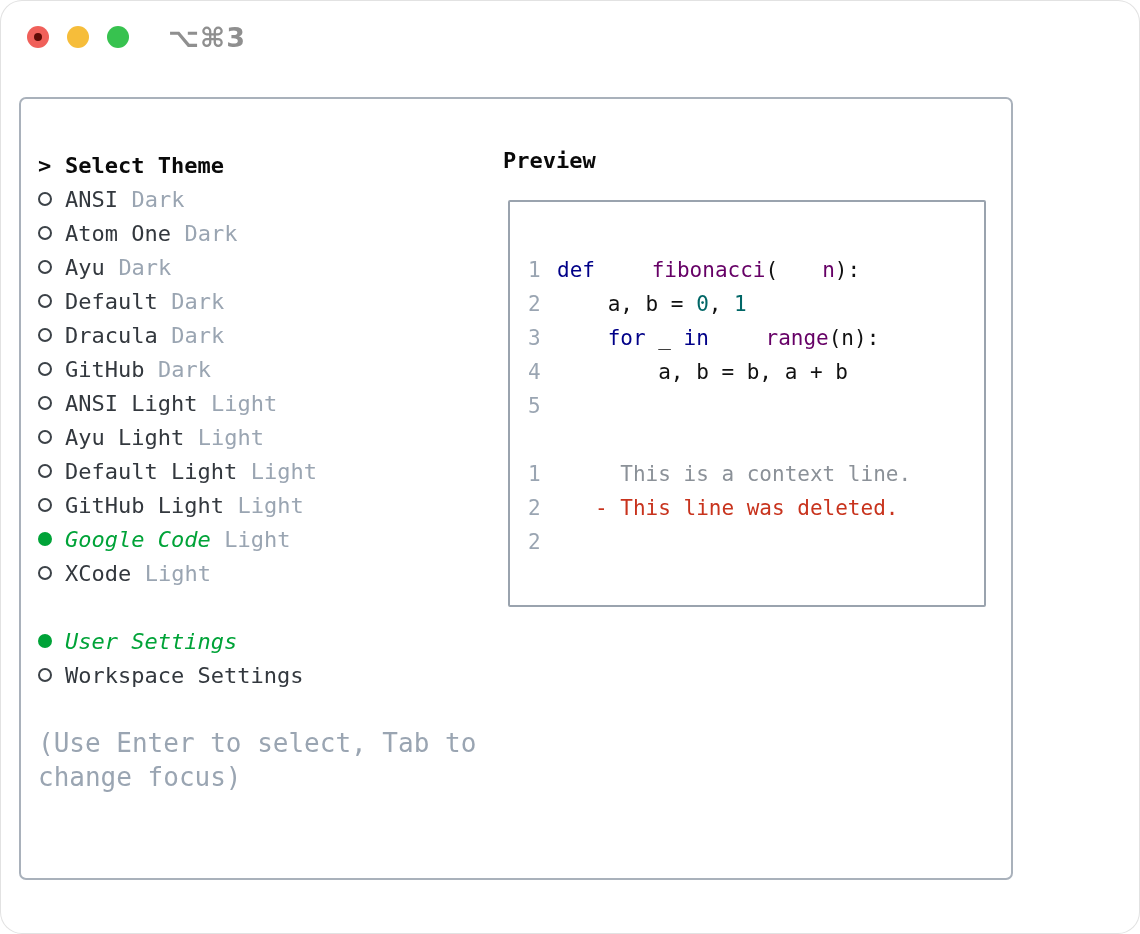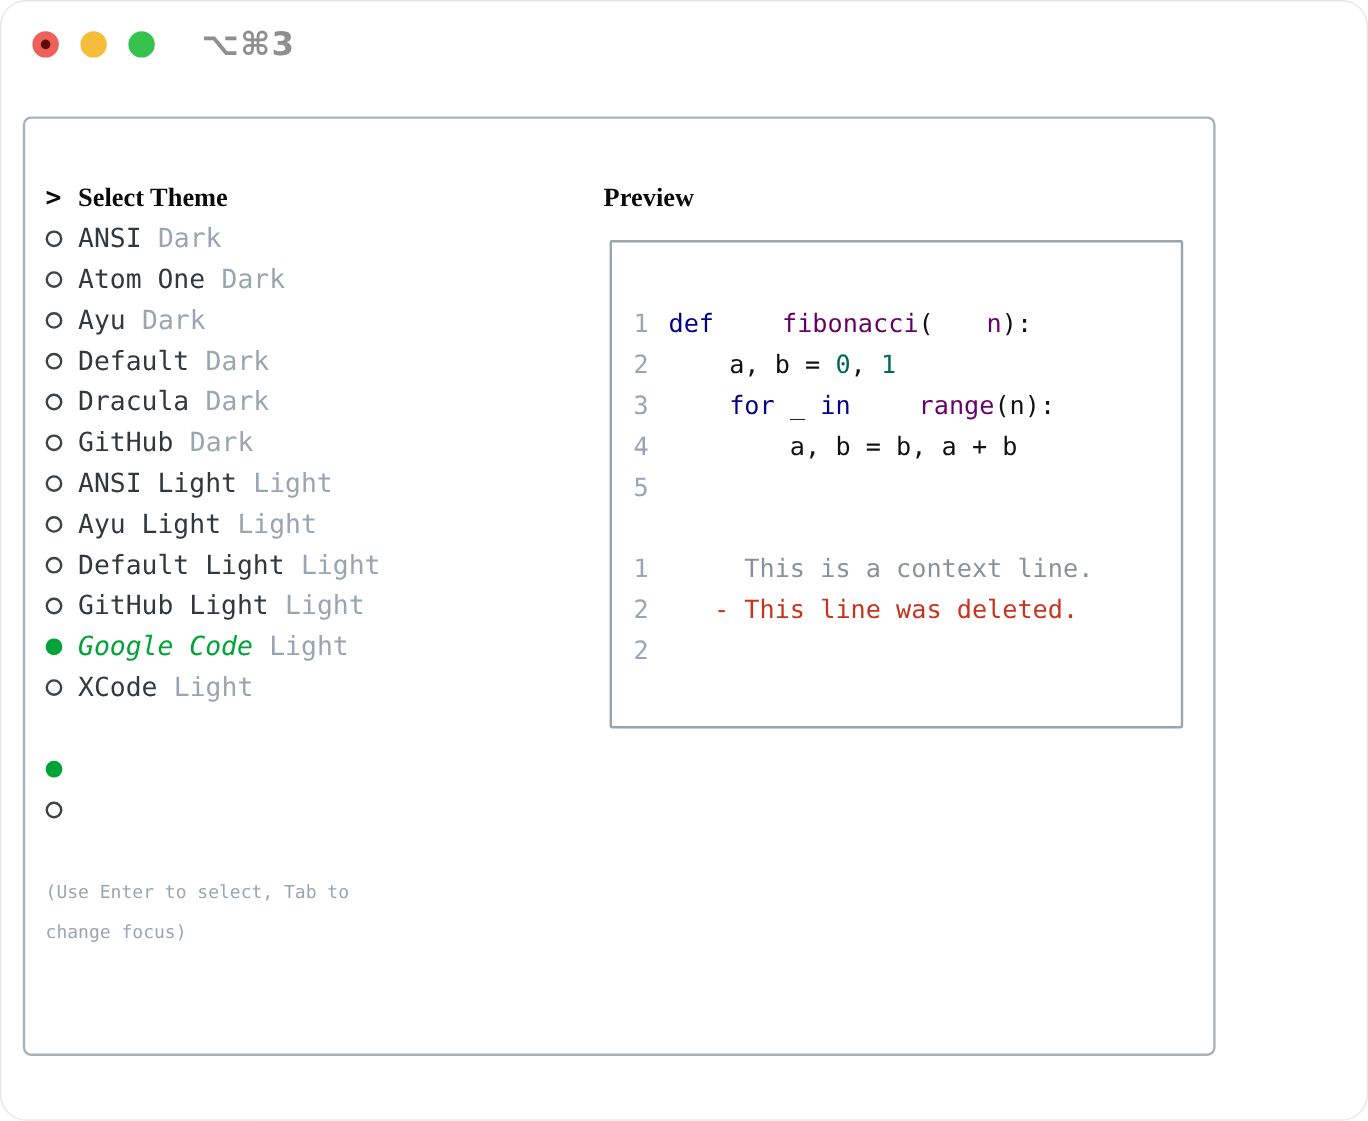"Select Theme" .hdr-label { font-family: Liberation Serif, serif -> none }
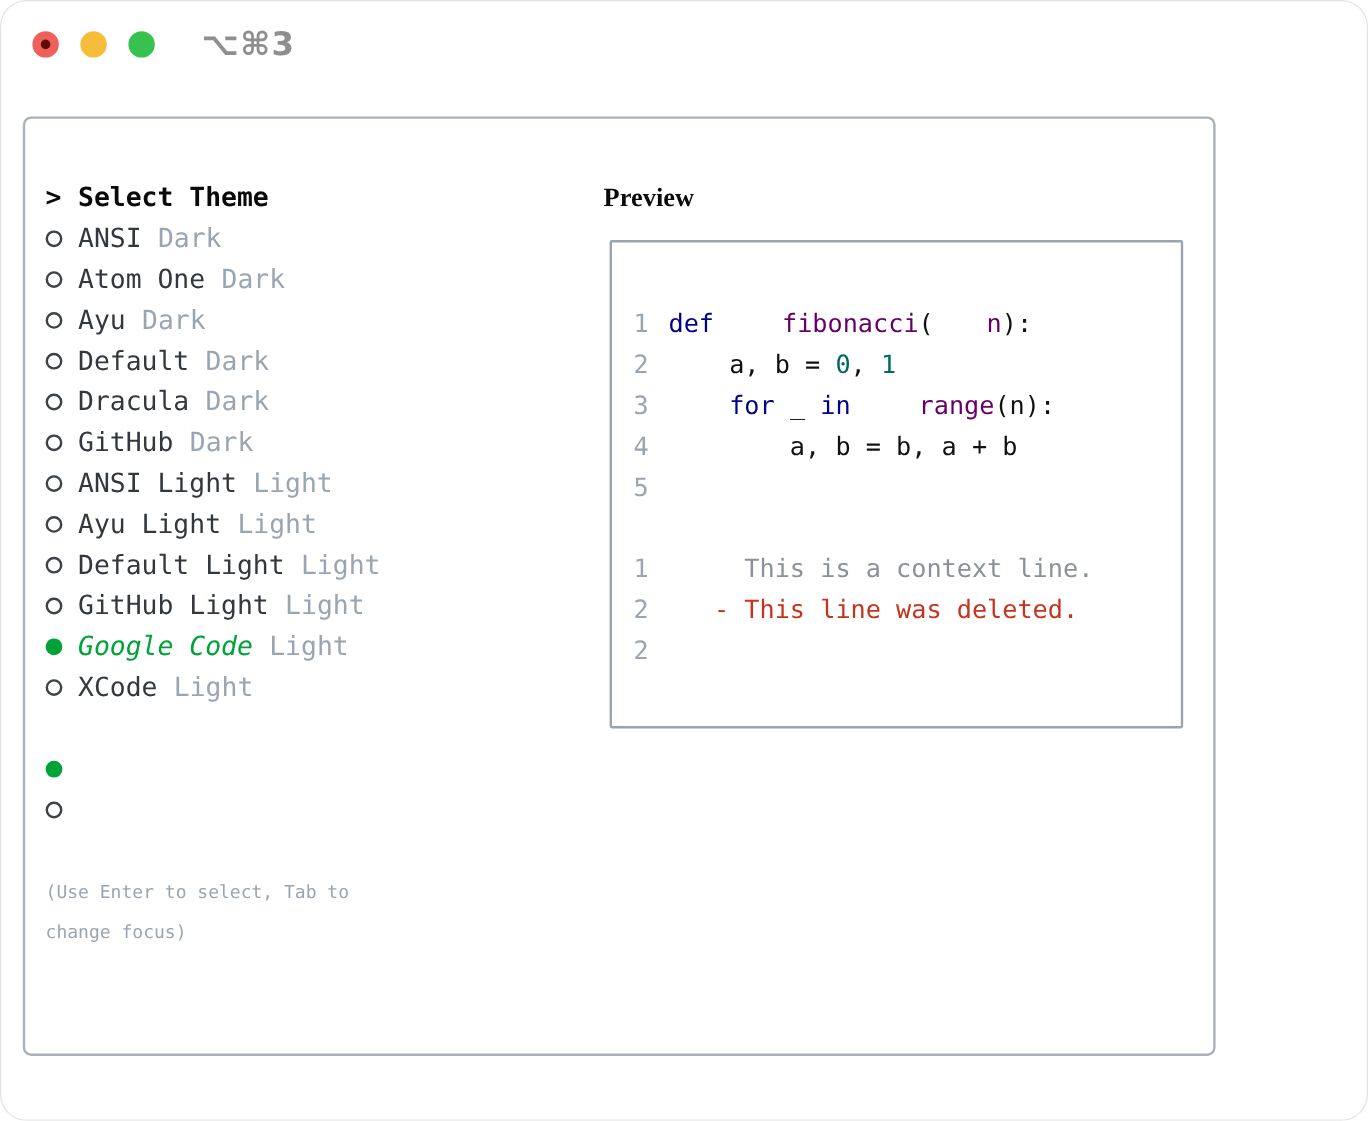"Preview" .preview-title-row { align-items: center -> flex-start; font-family: Liberation Serif, serif -> none }
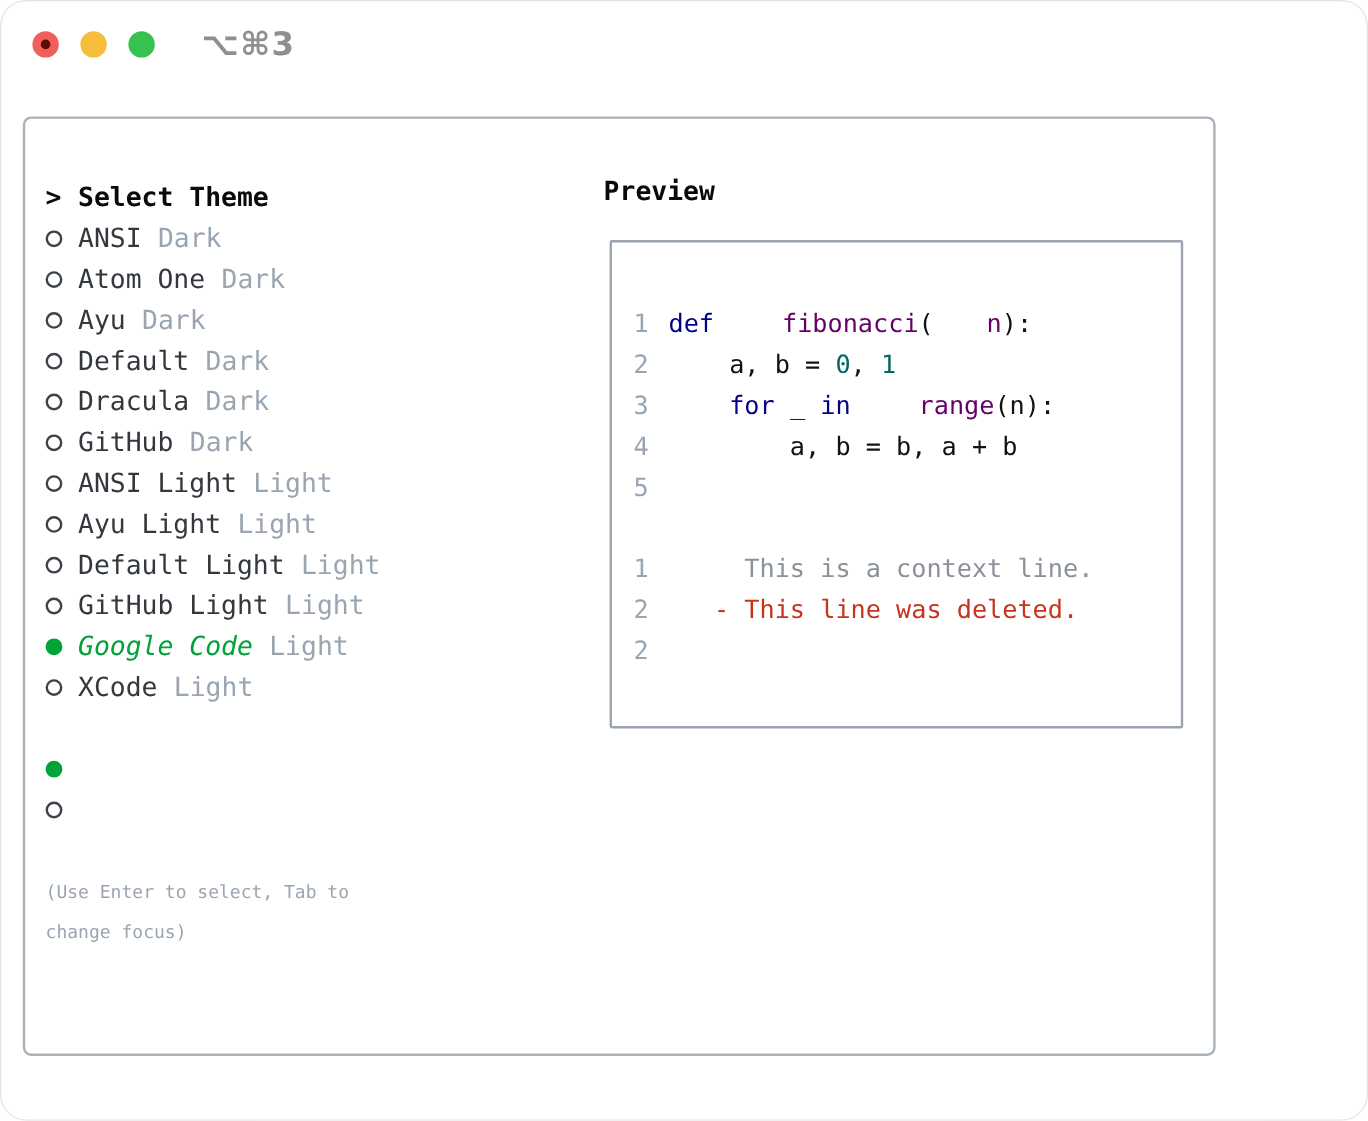"User Settings" span.t-name { html: none -> <span>User Settings</span> }
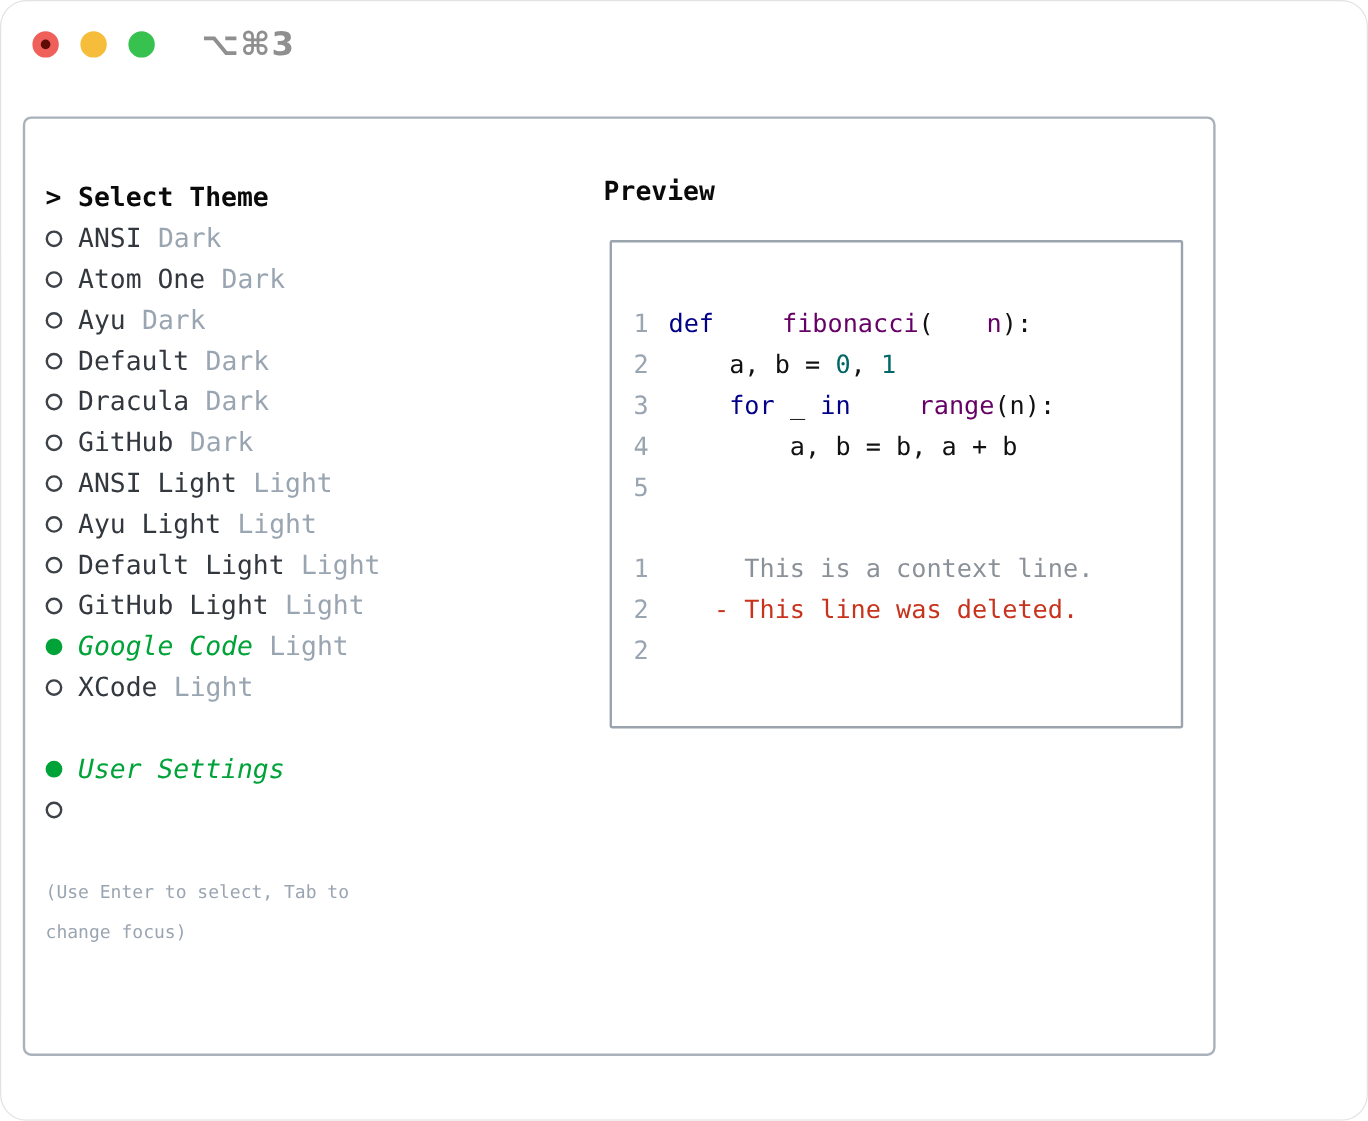"Workspace Settings" span.t-name { html: none -> <span>Workspace Settings</span> }
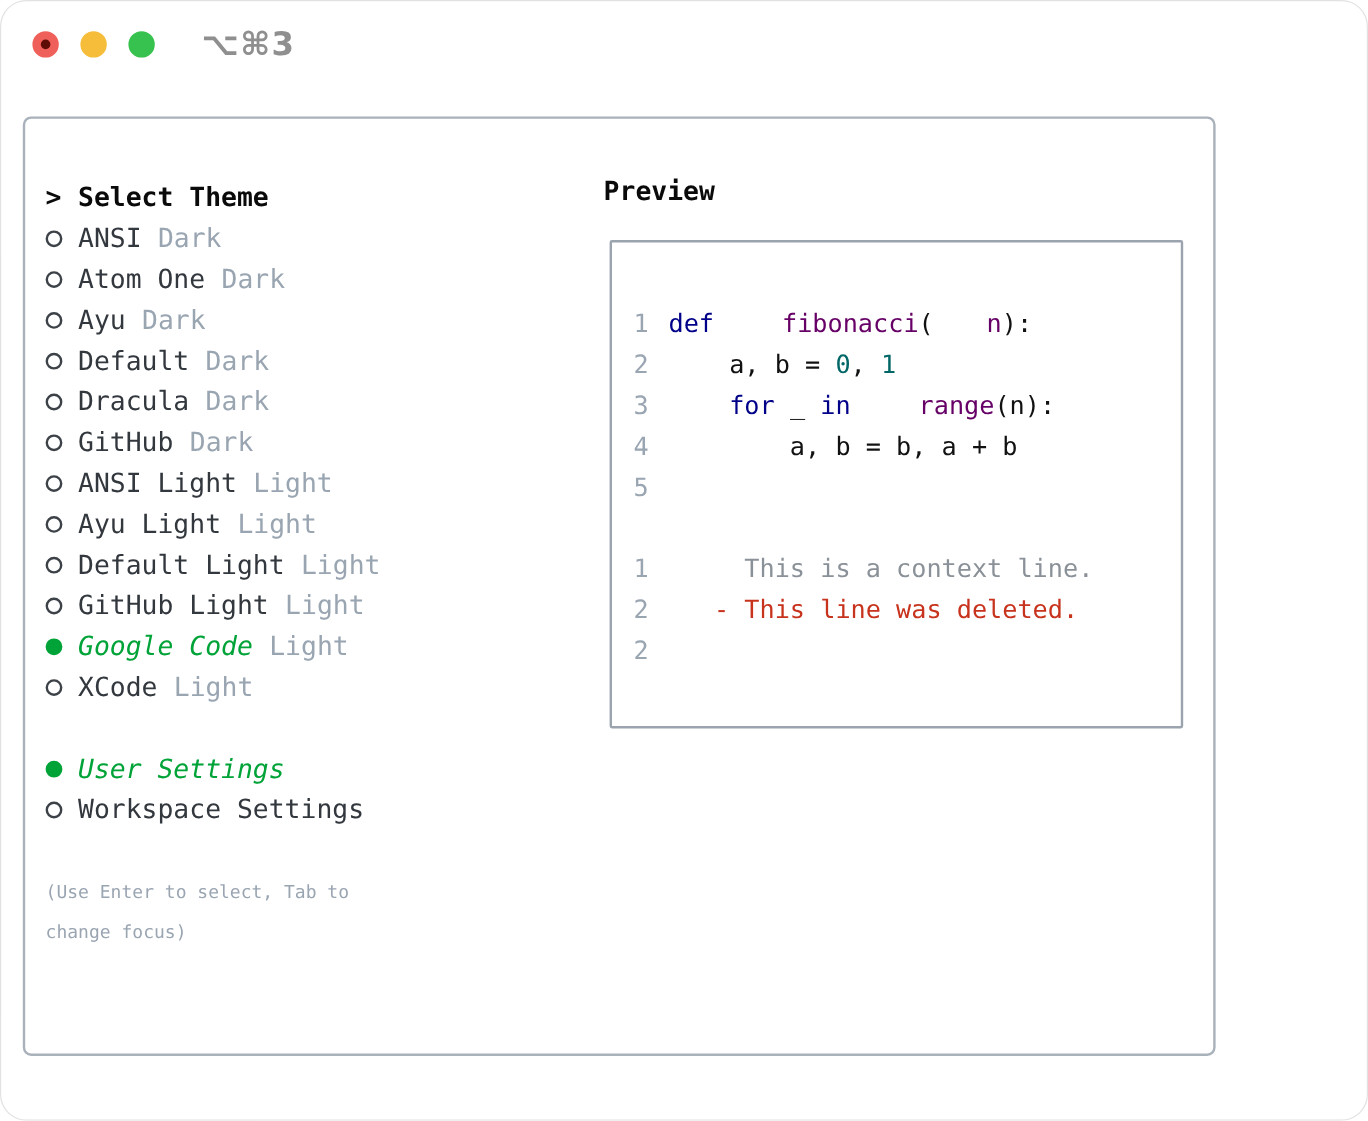"(Use Enter to select, Tab" .help { font-size: 15px -> 26px }
